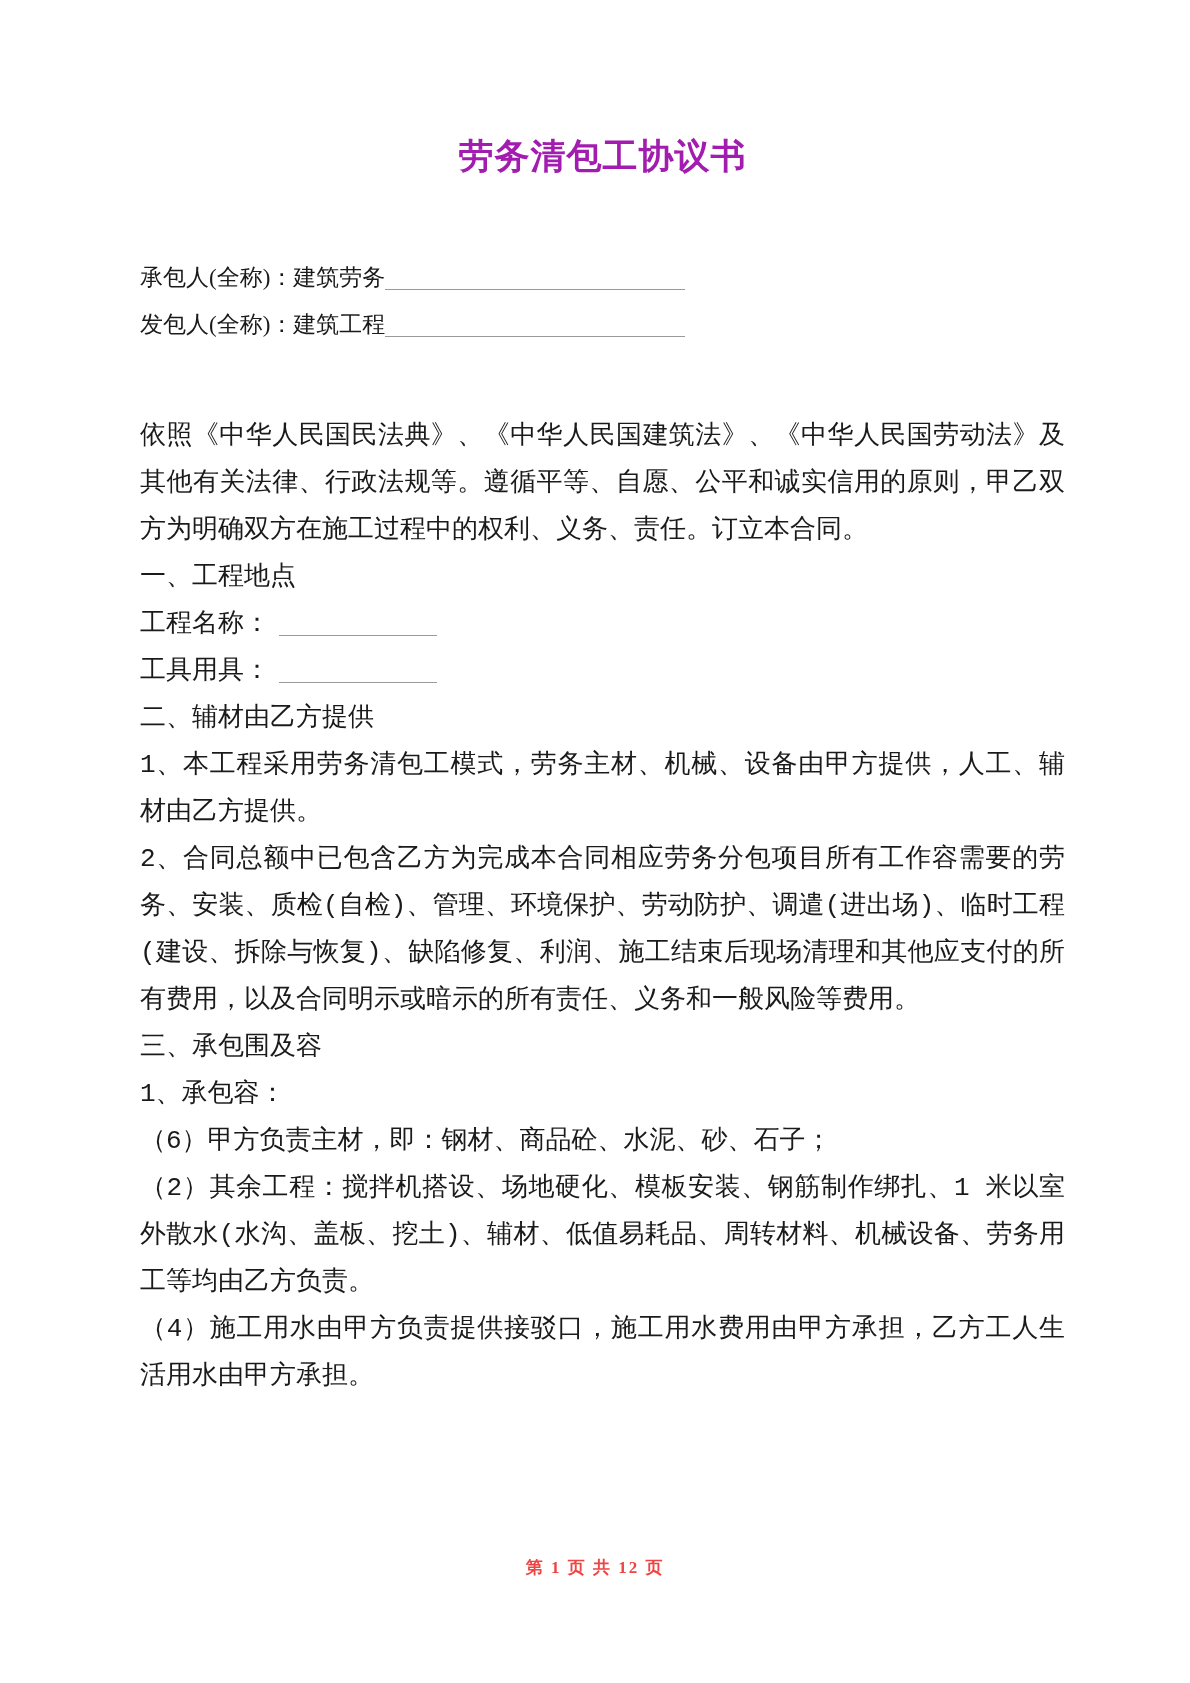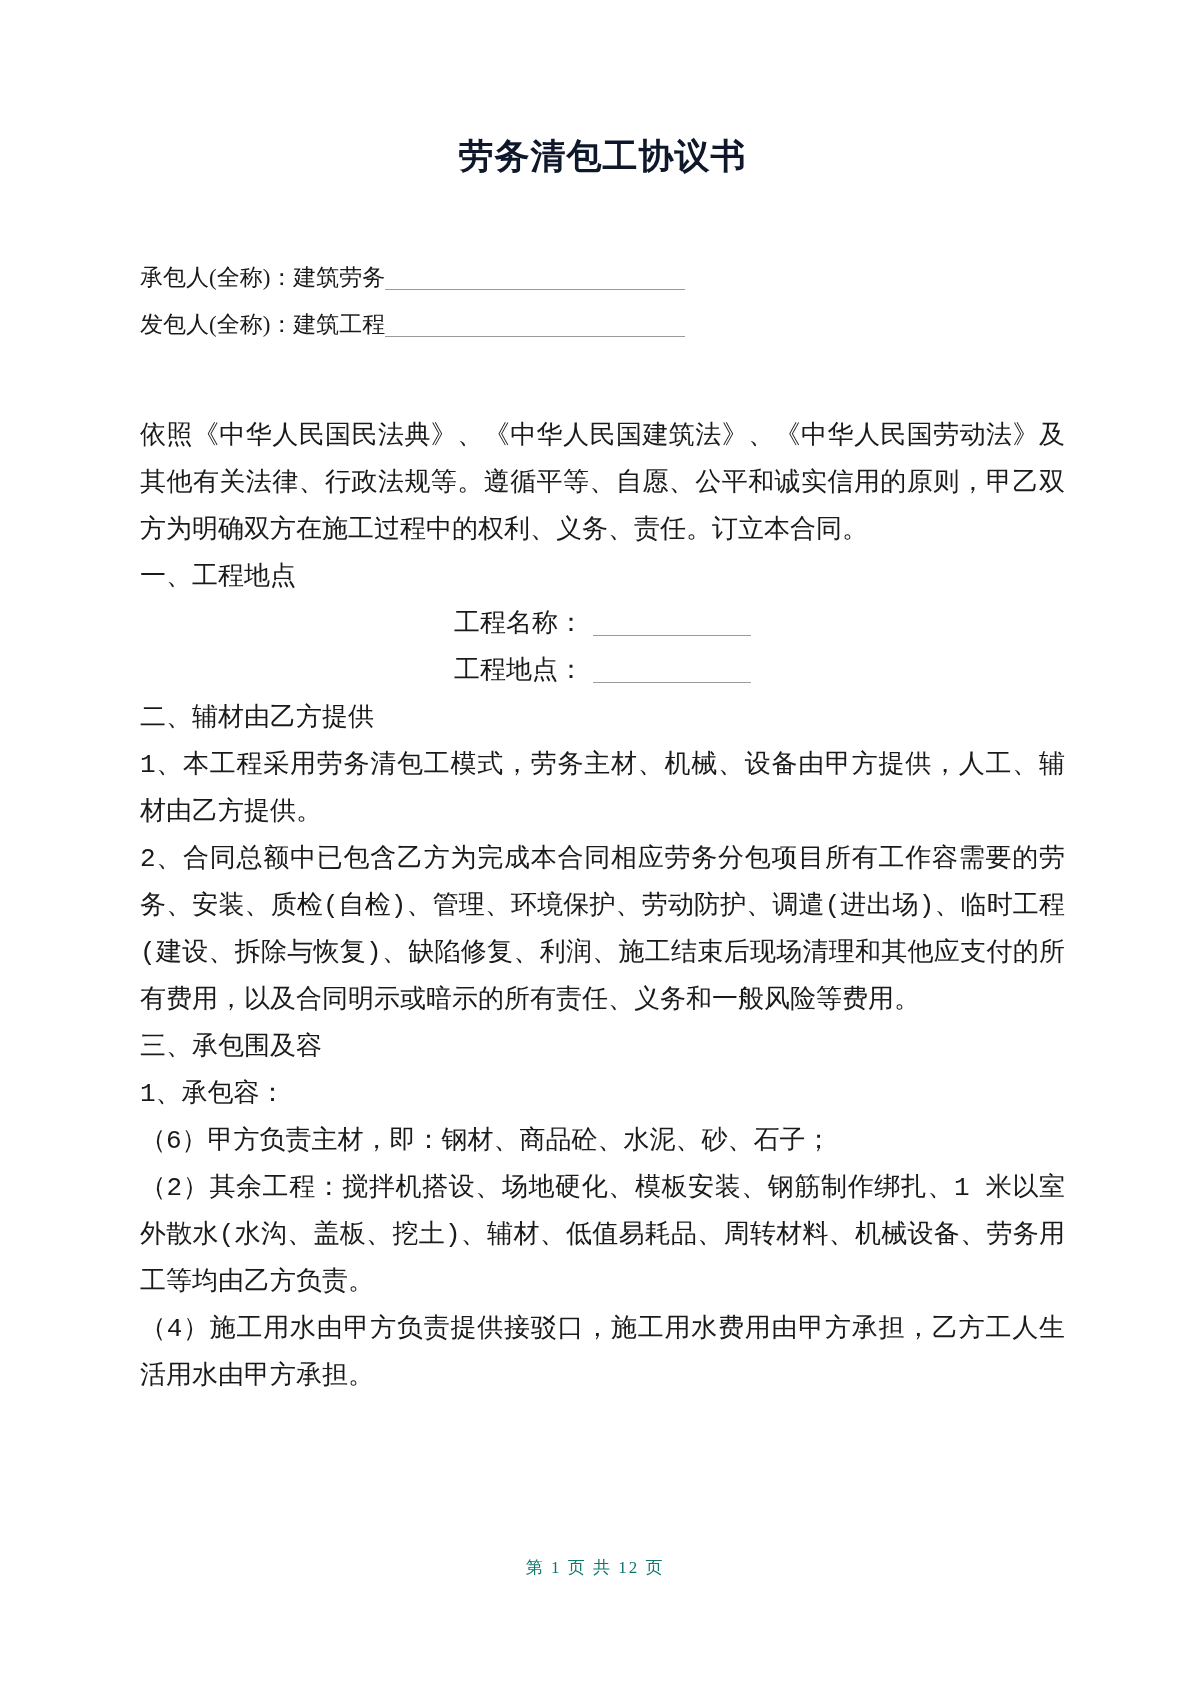"劳务清包工协议书" .doc-title { color: #0f172a -> #a21caf }
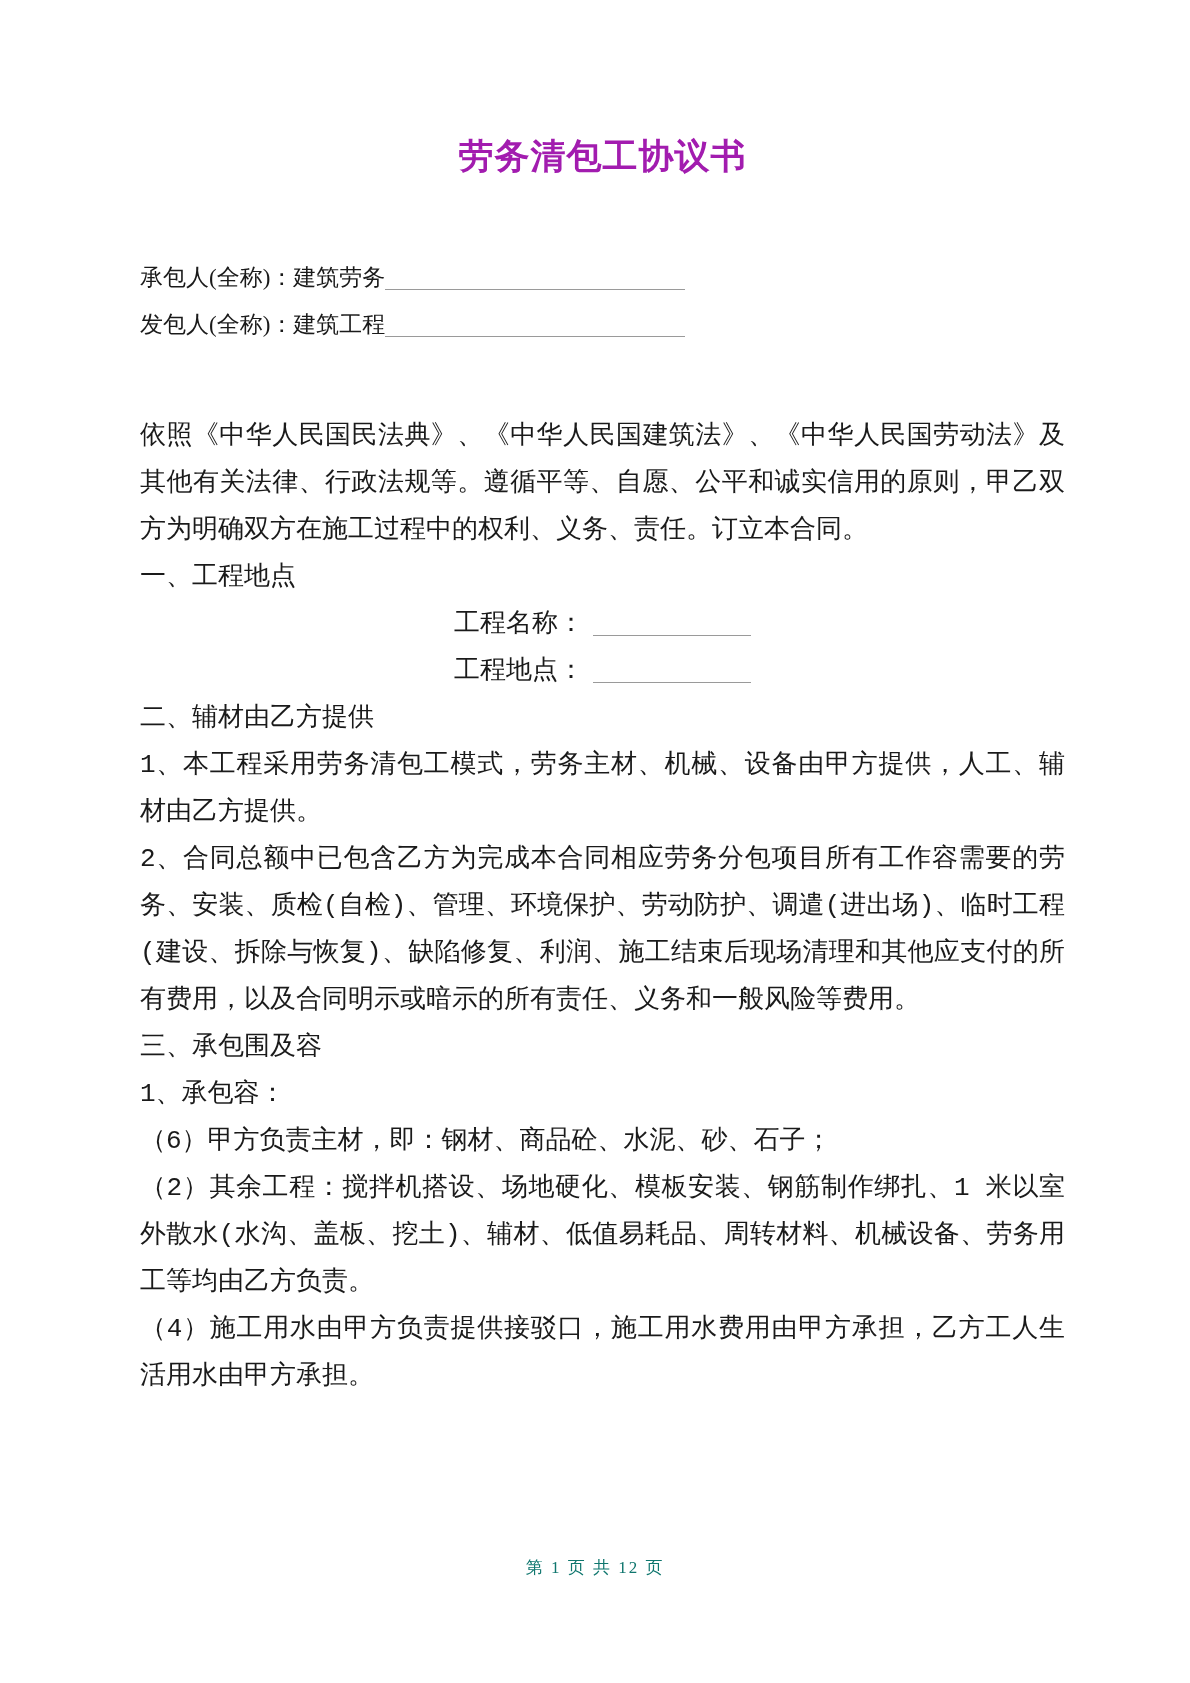"工程名称：" .field-line { text-align: center -> left }
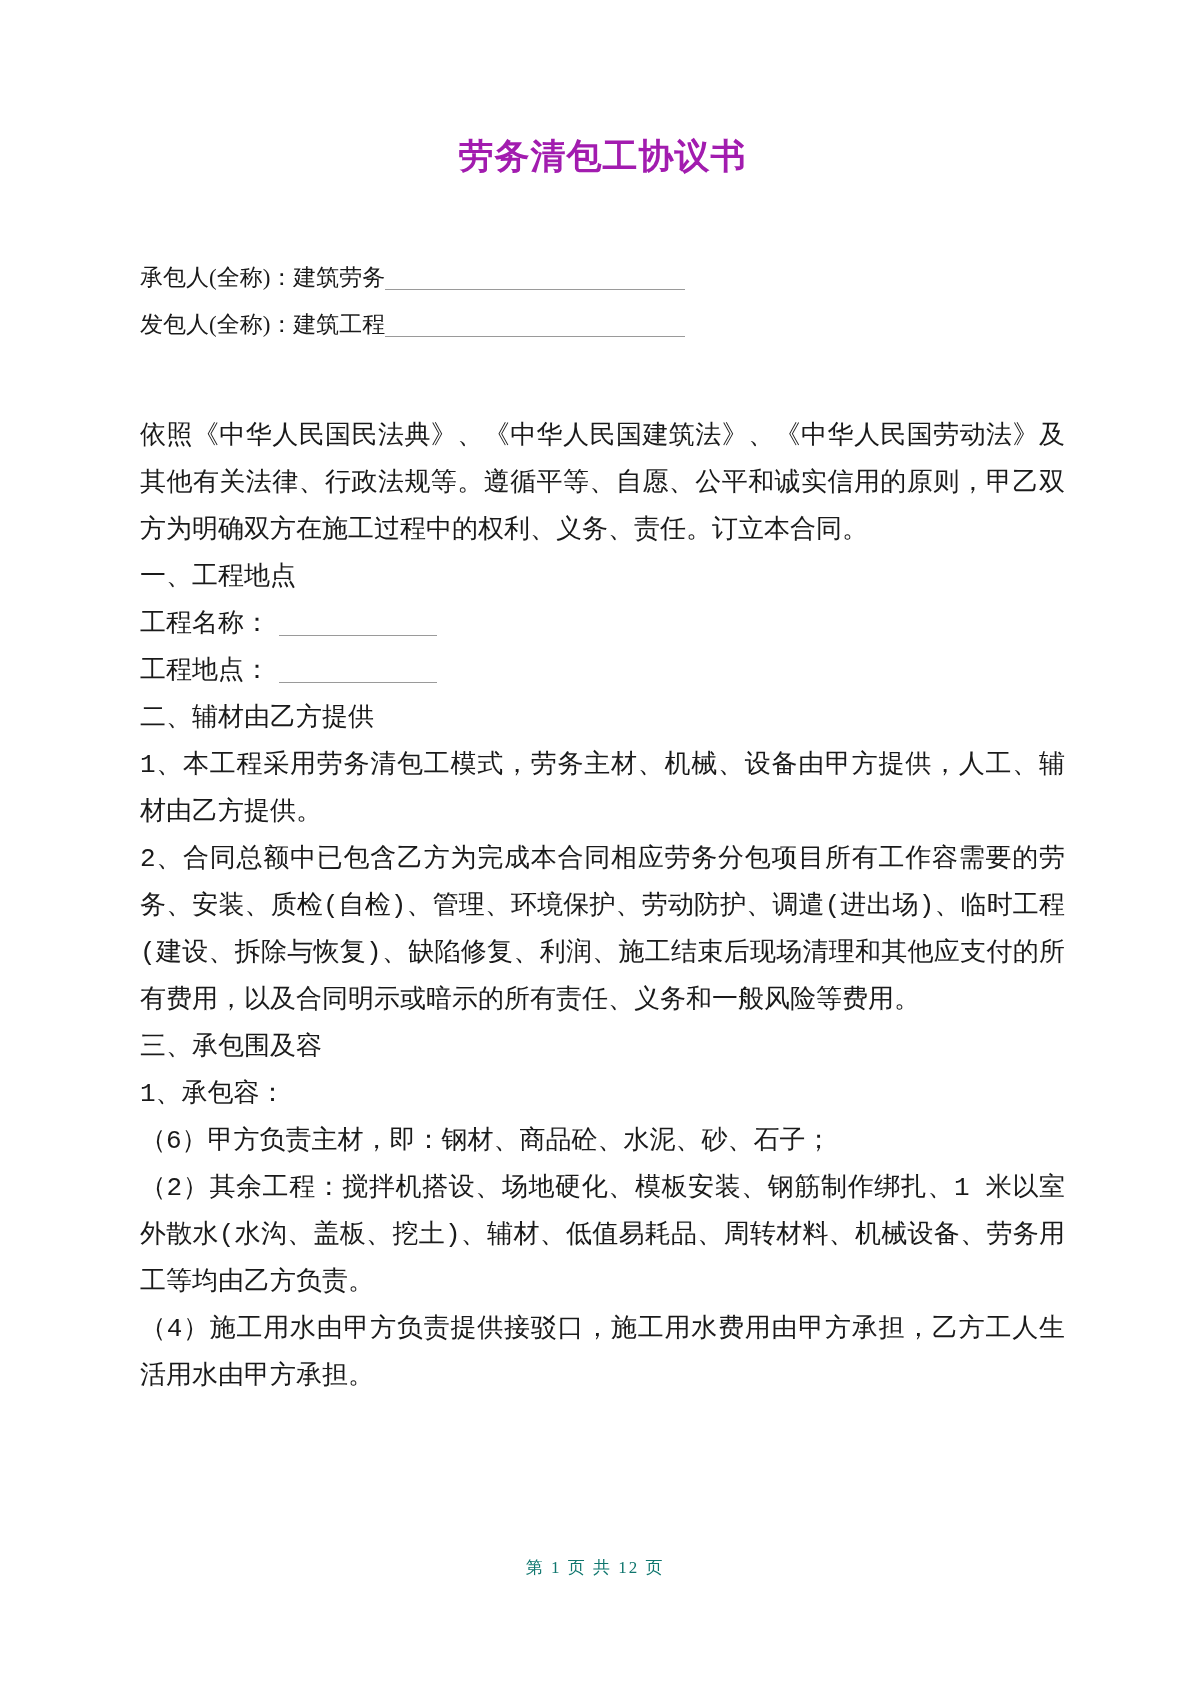"工程地点：" span { text: 程地点 -> 具用具 }
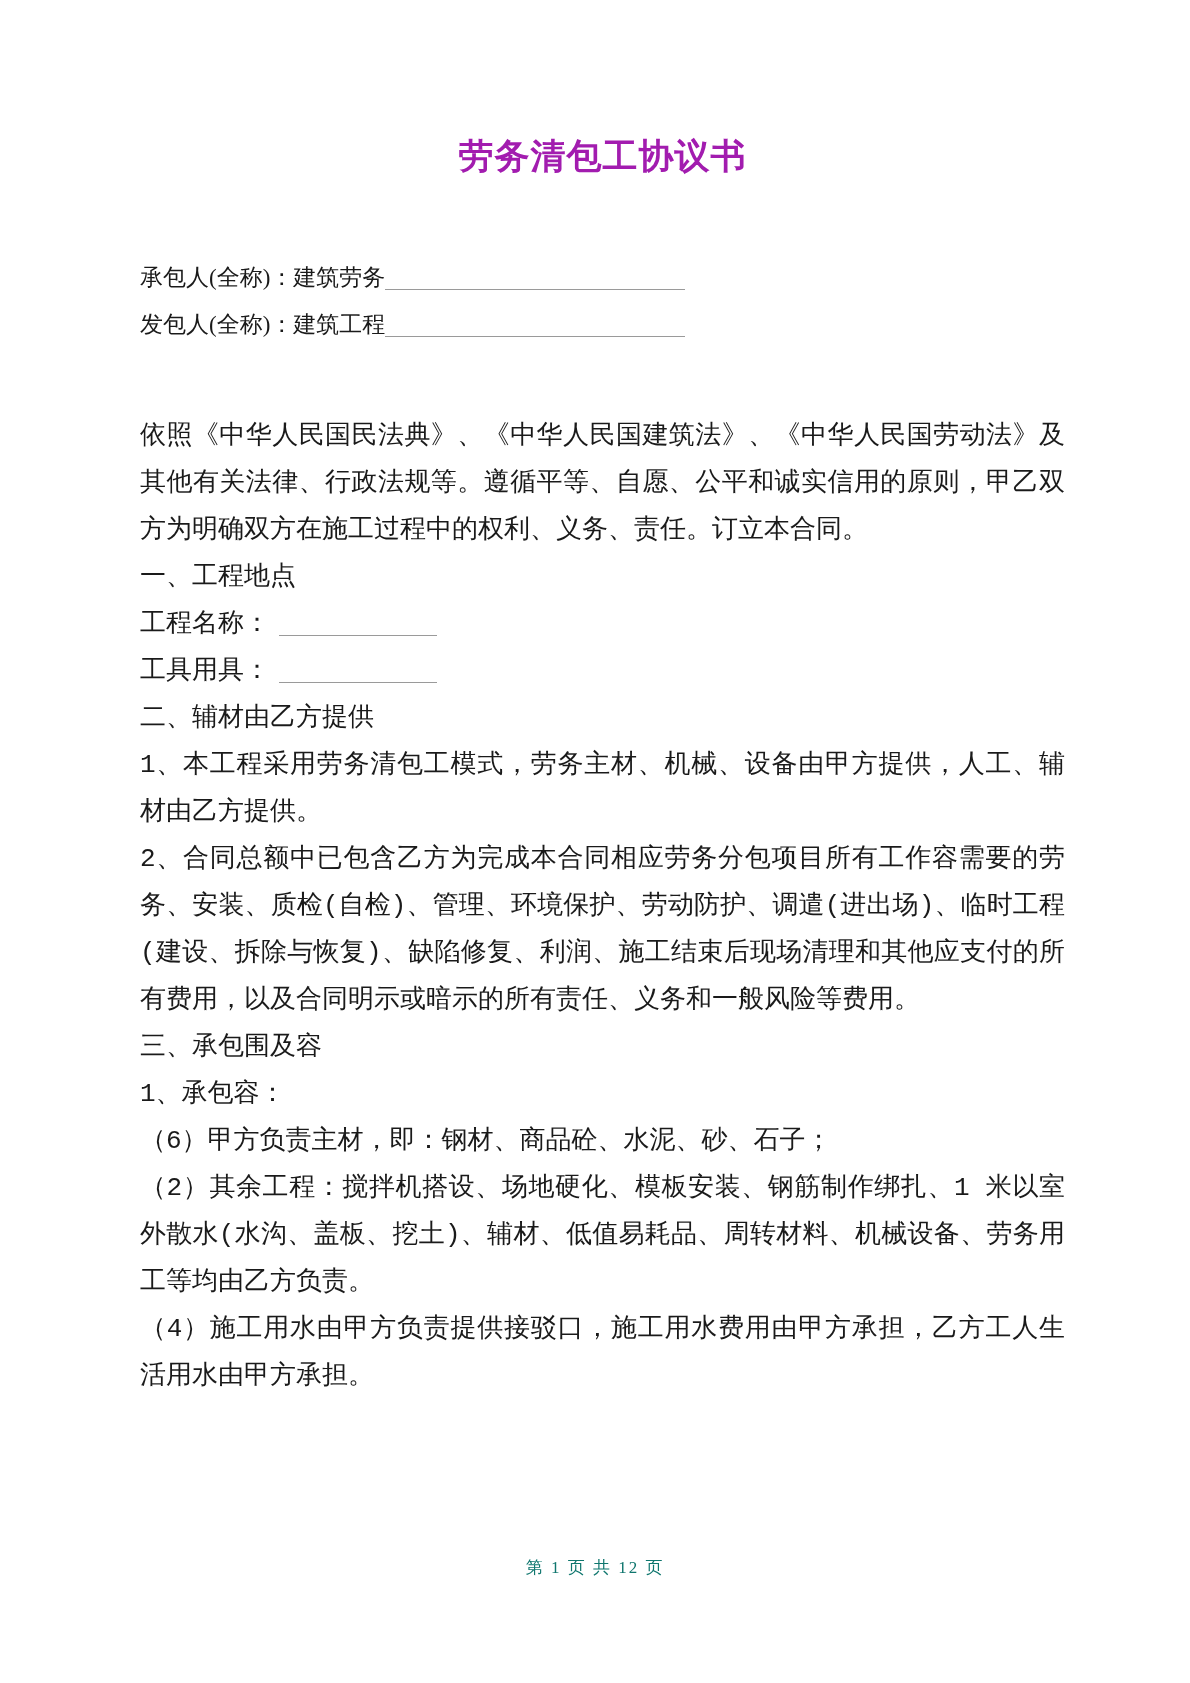"第 1 页 共 12" .page-footer { color: #0f766e -> #ef4444; font-weight: none -> bold }
